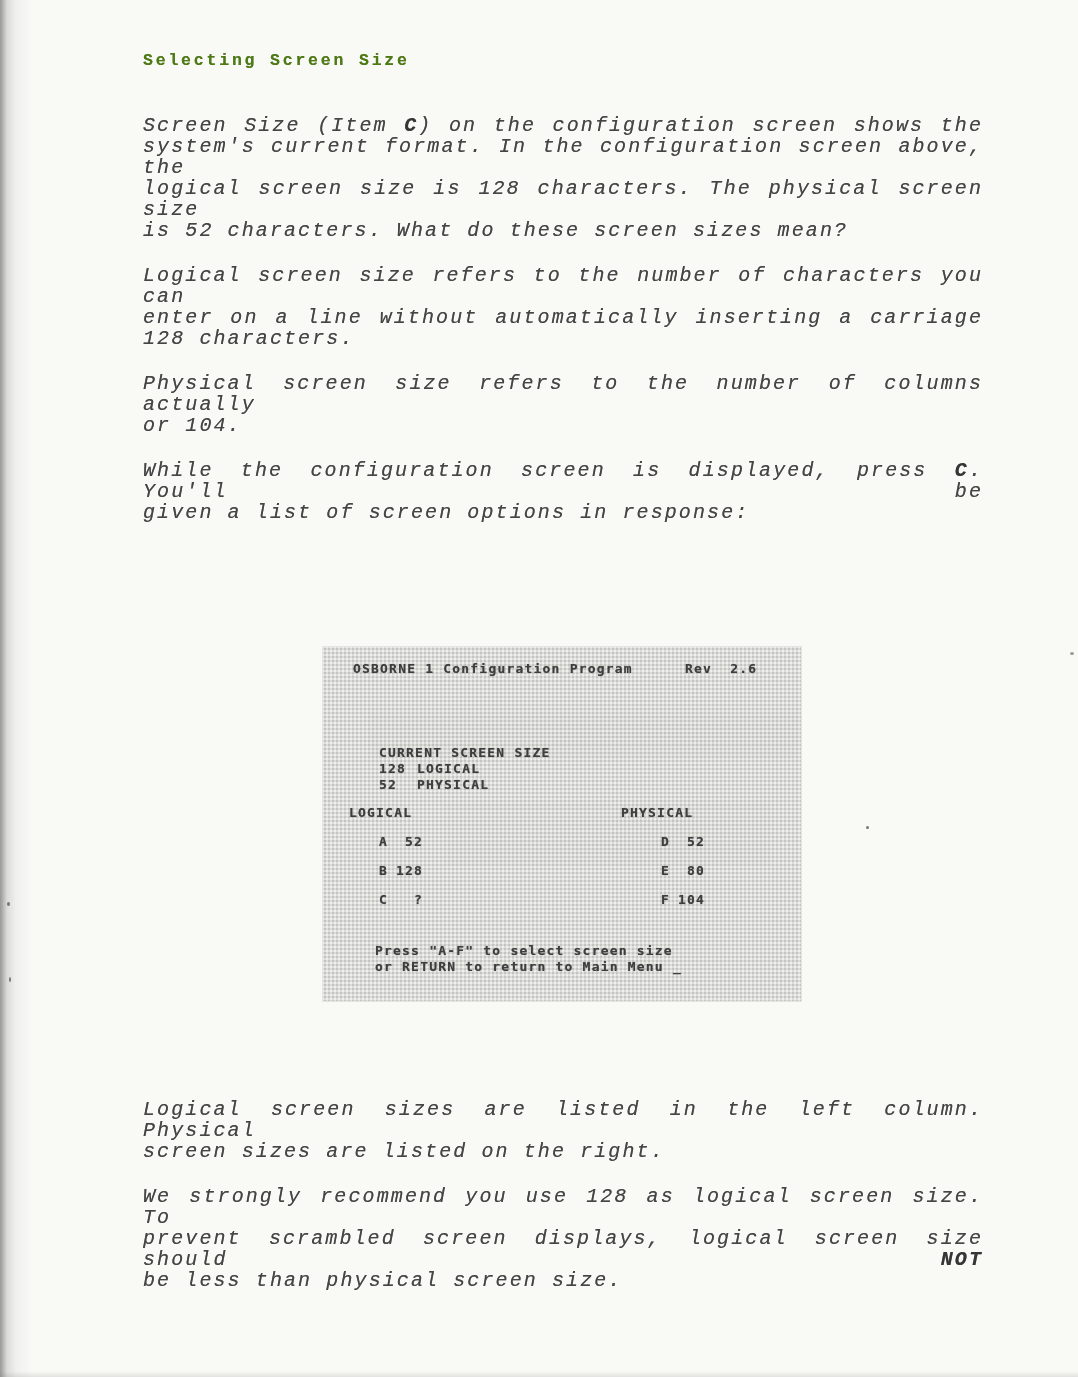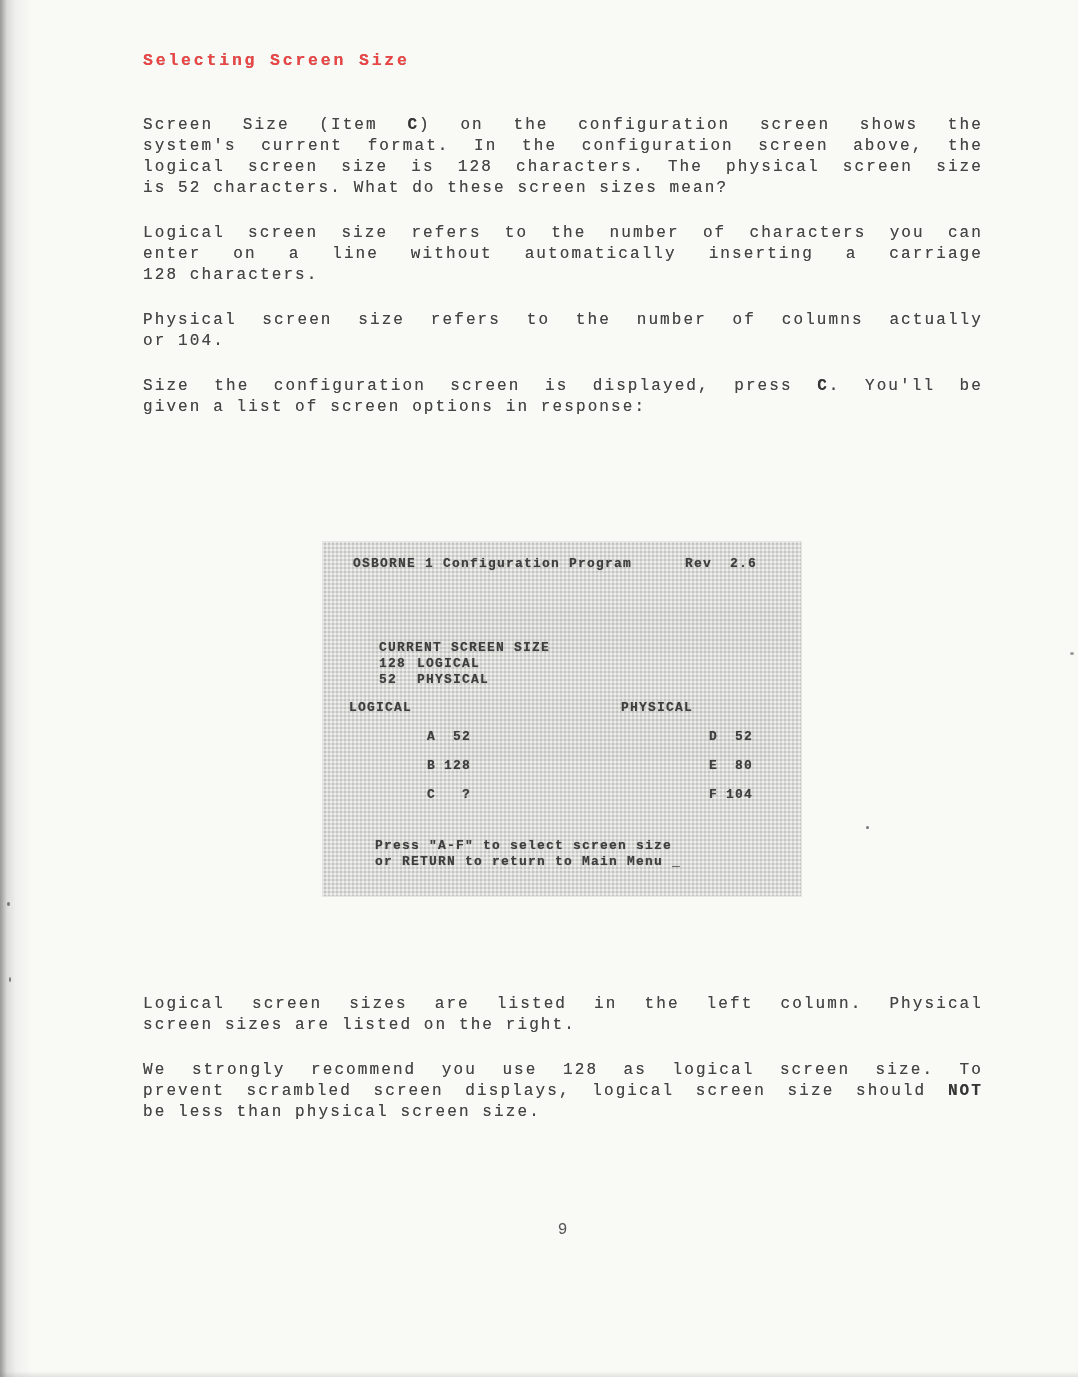"Selecting Screen Size" h1.heading { color: #ef4444 -> #4d7c0f }
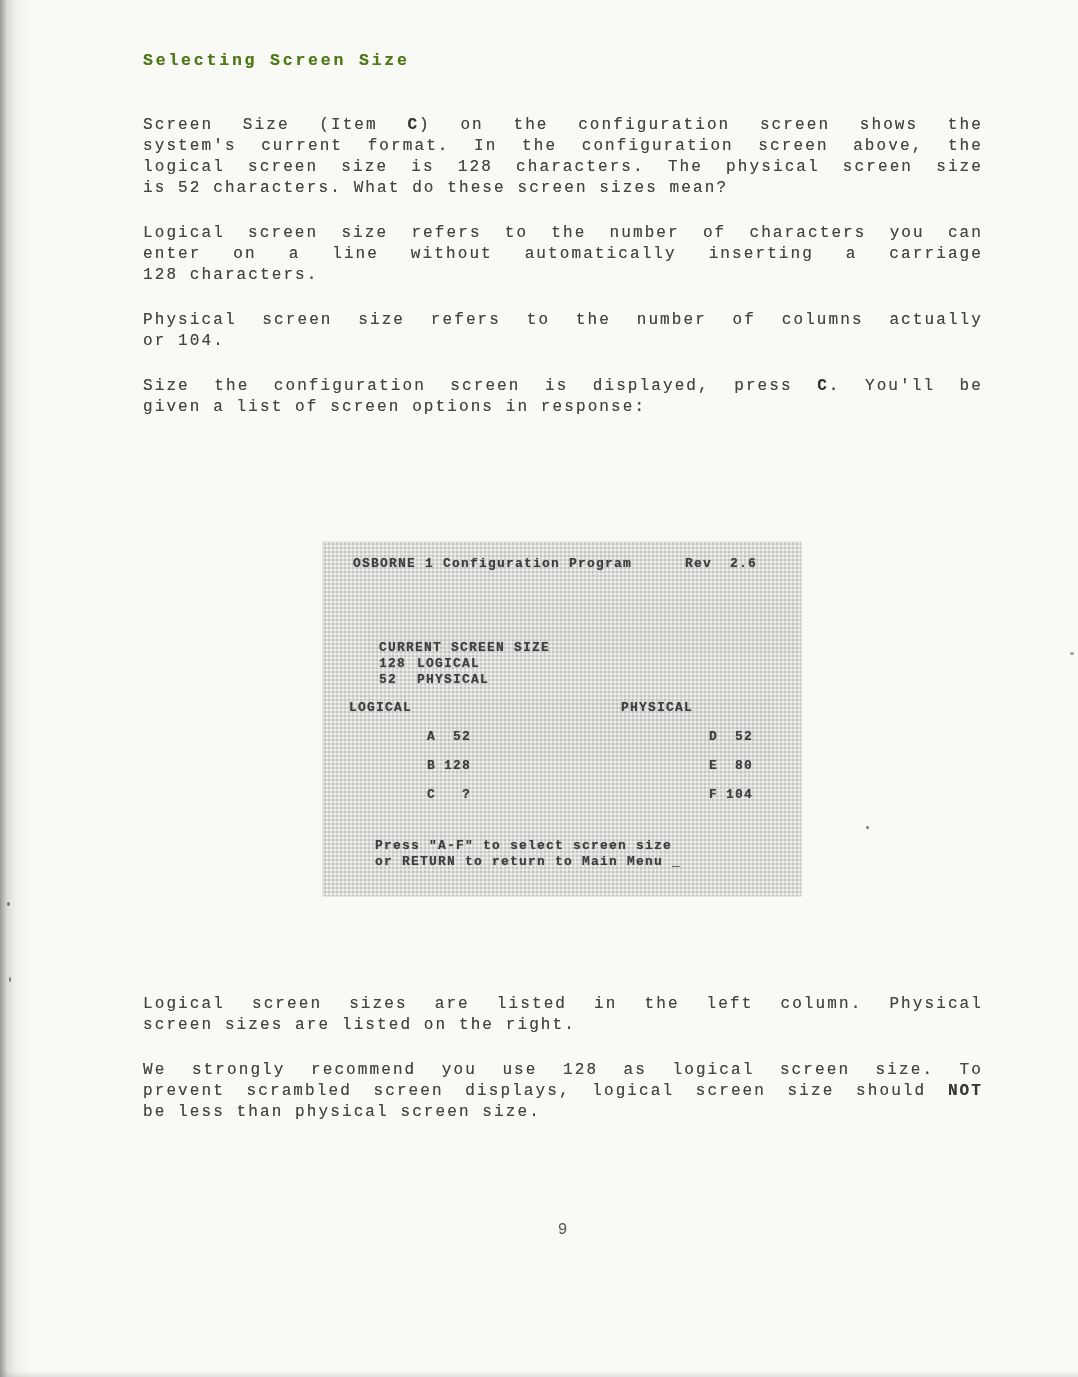"Screen Size (Item C) on" .tline { font-size: 16px -> 20px; font-style: none -> italic }
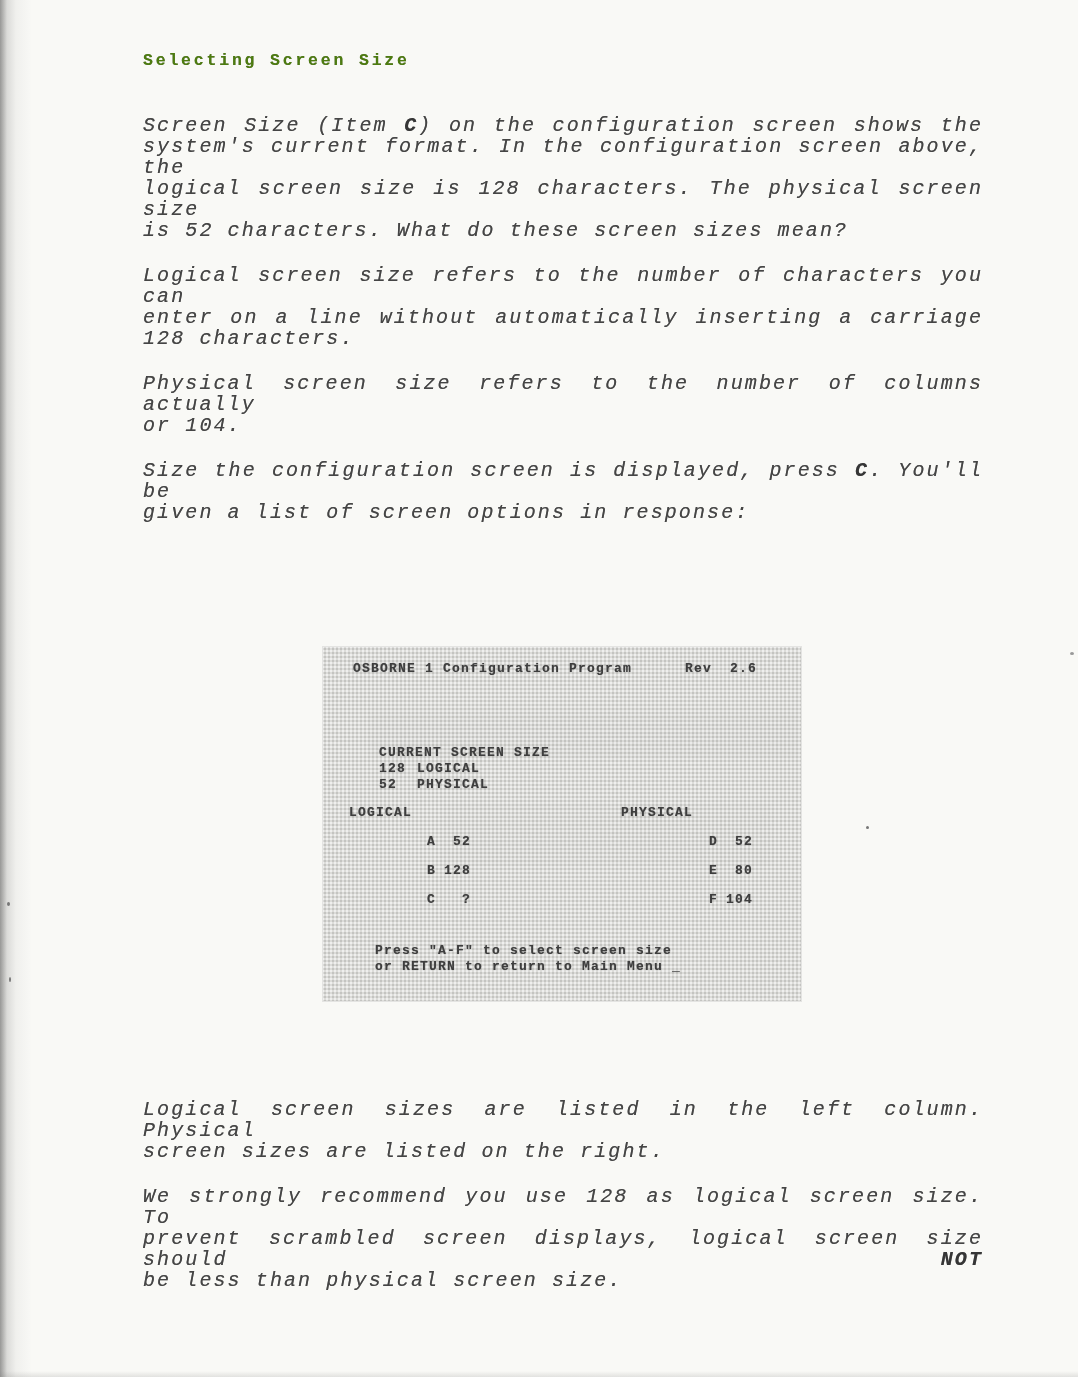"Size the configuration screen is" span { text: Size -> While }
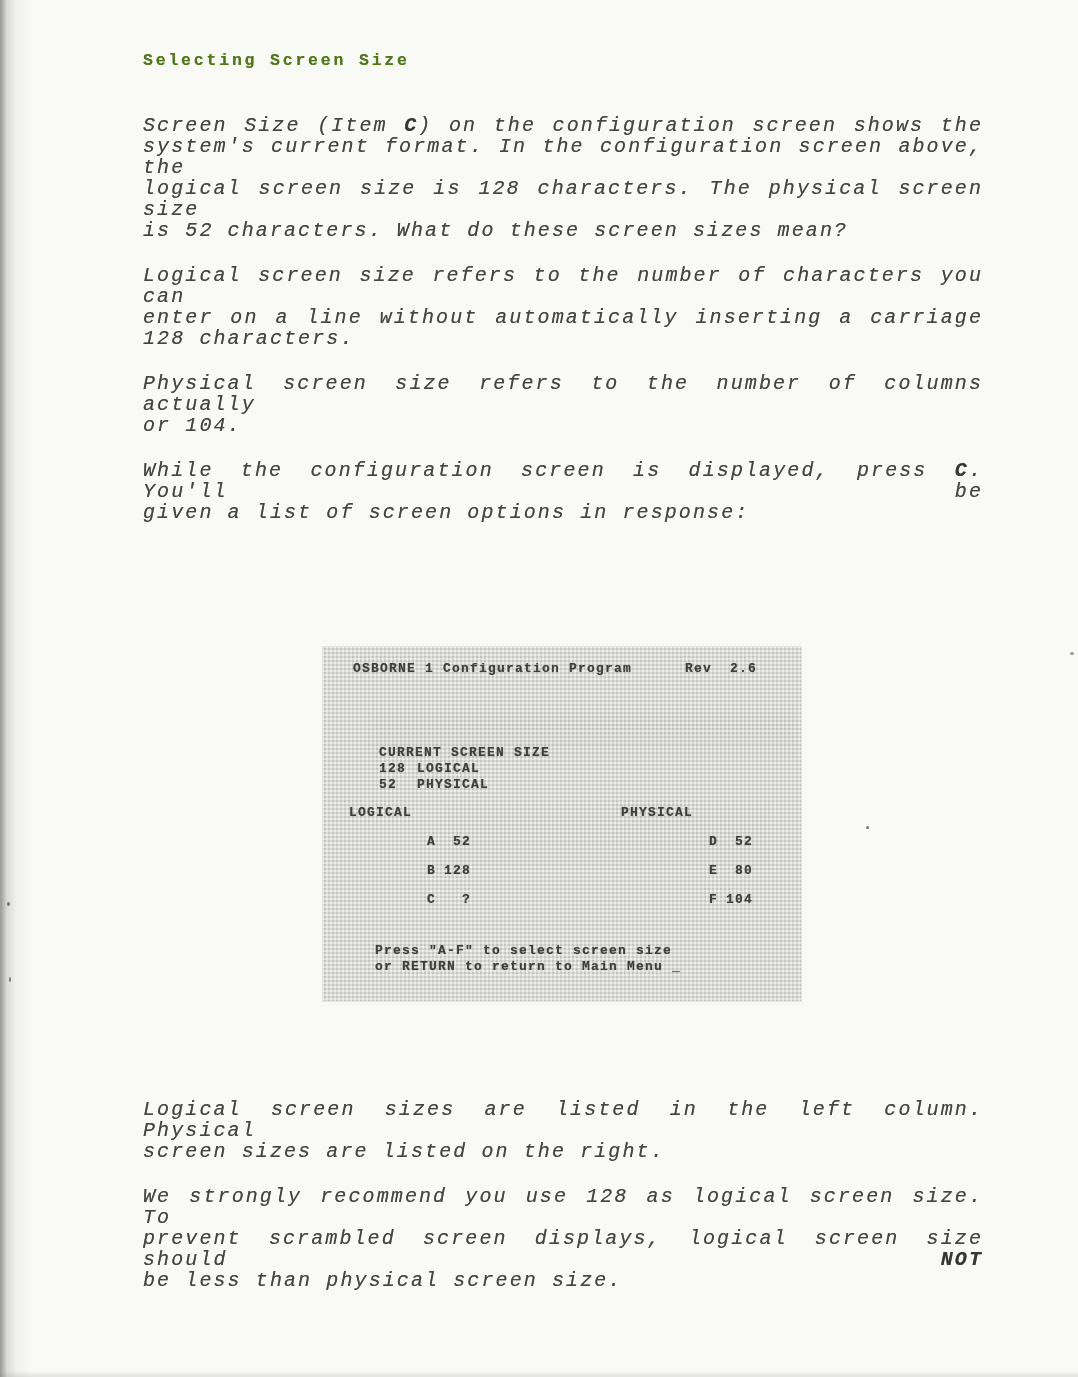"OSBORNE 1 Configuration Program" .crt-abs { font-family: Liberation Mono, monospace -> none }
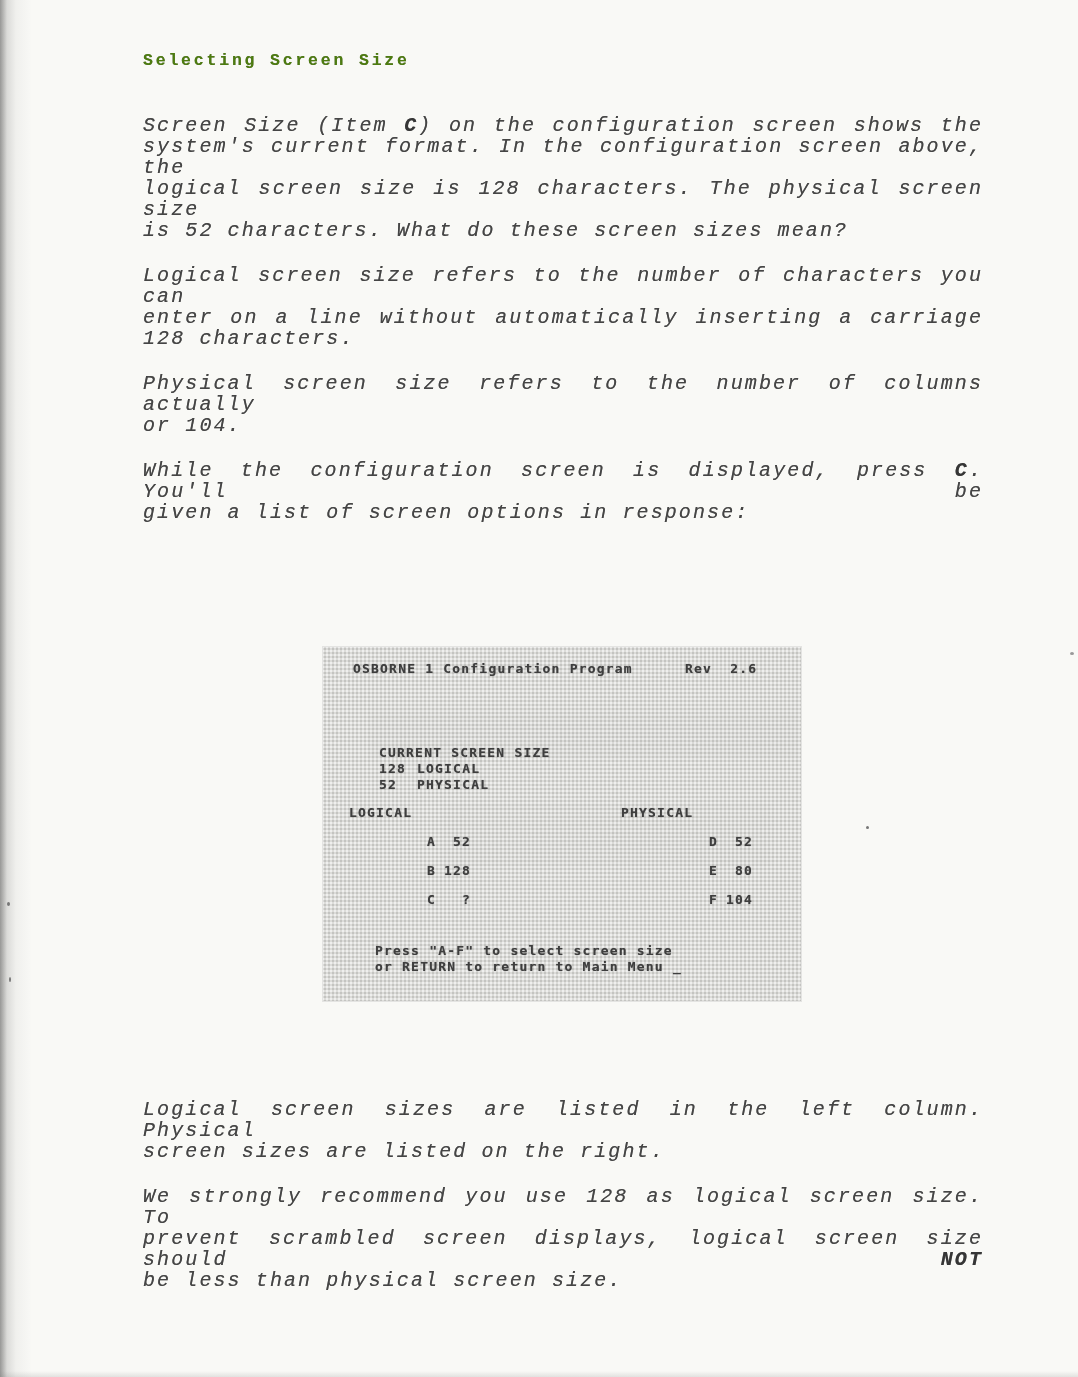"A 52" .opt { padding-left: 48px -> none }
